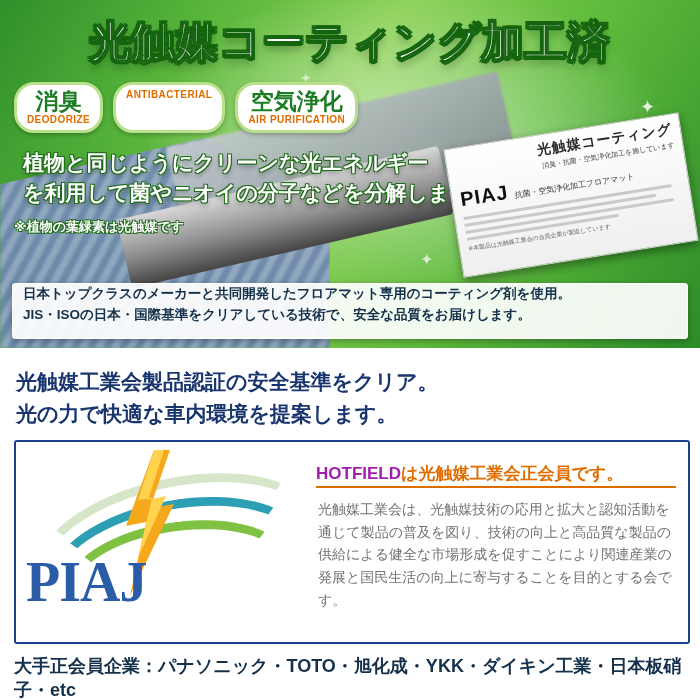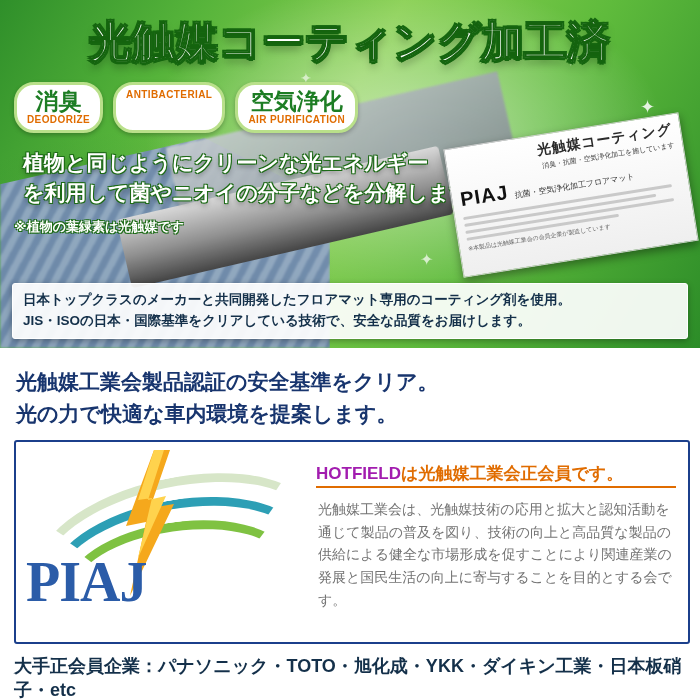"日本トップクラスのメーカーと共同開発したフロアマット専用のコーティング剤を使用。" .caption-box { justify-content: center -> none }
